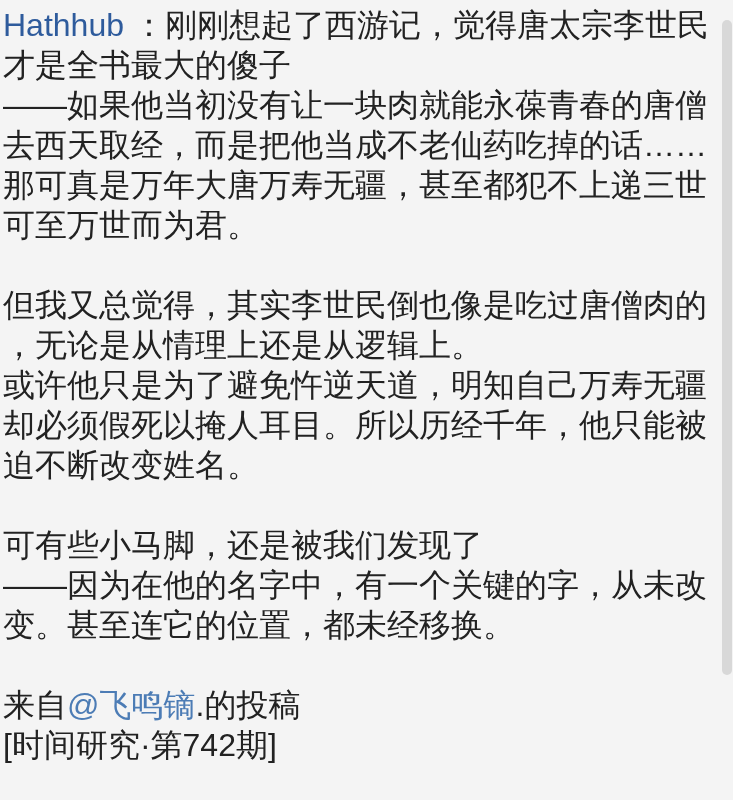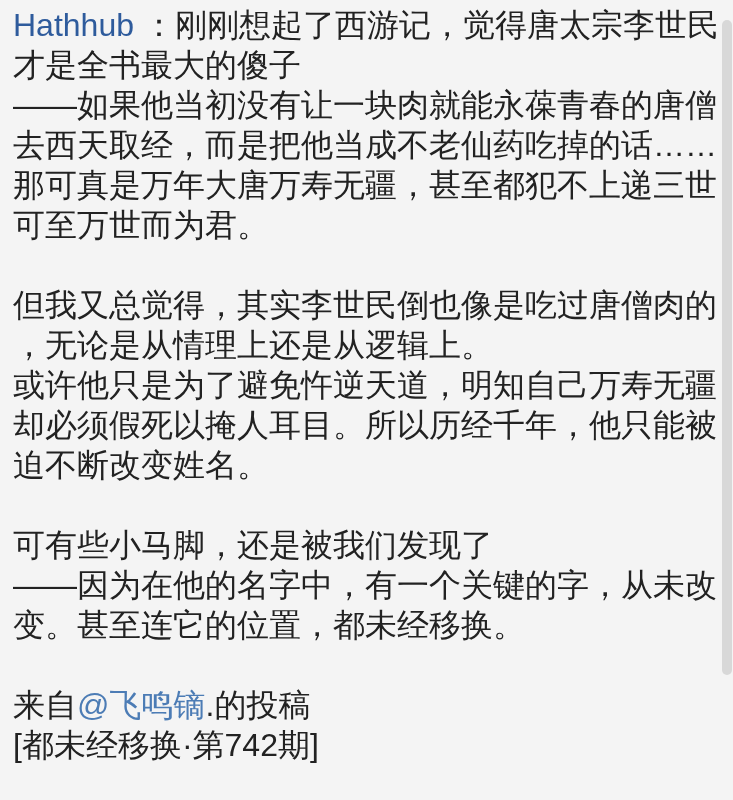"Hathhub ：刚刚想起了西游记，觉得唐太宗李世民才是全书最大的傻子" .post-body { padding: 5px 12px 0 13px -> 5px 12px 0 3px }
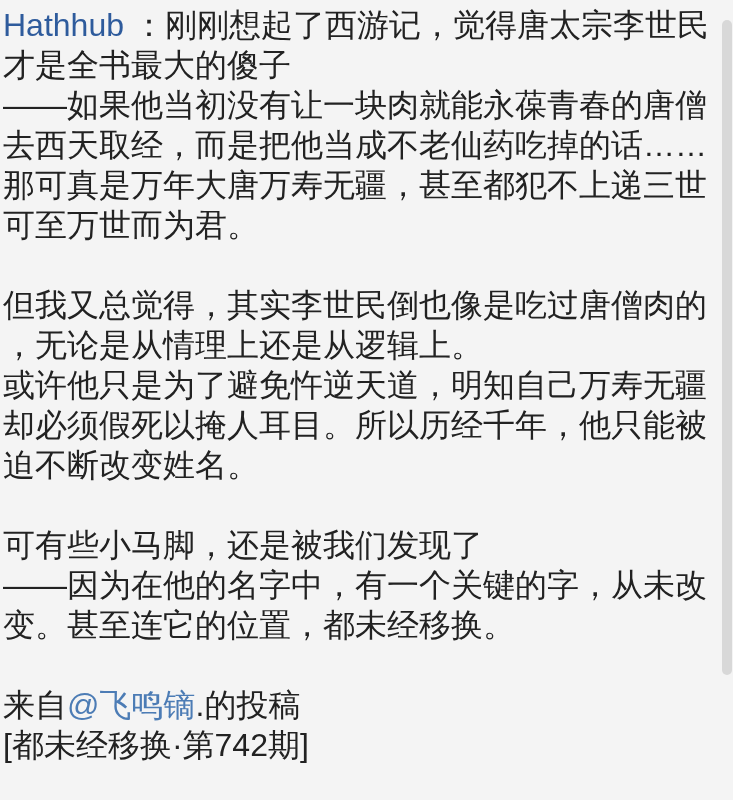".的投稿" span { text: 都未经移换 -> 时间研究 }
